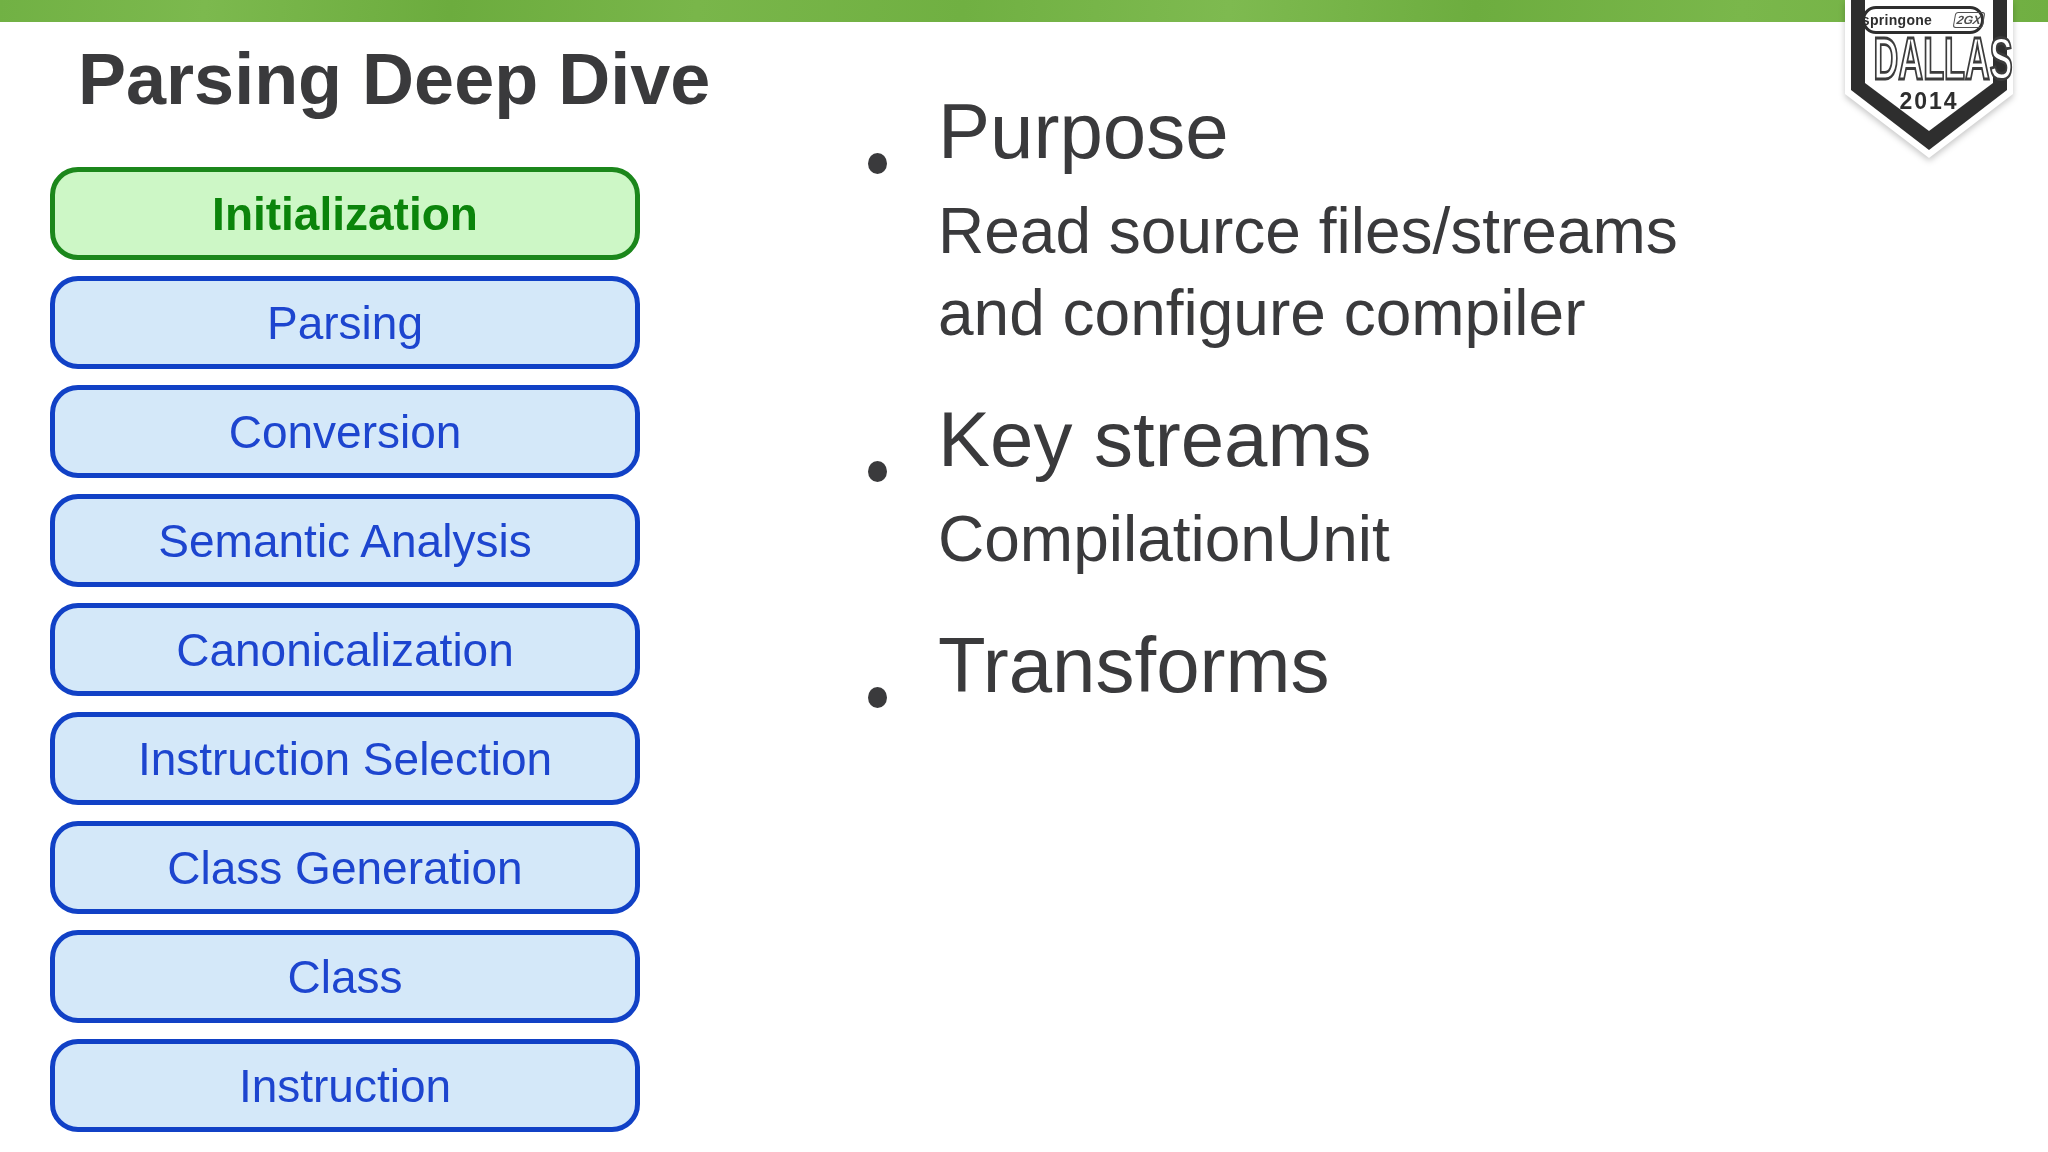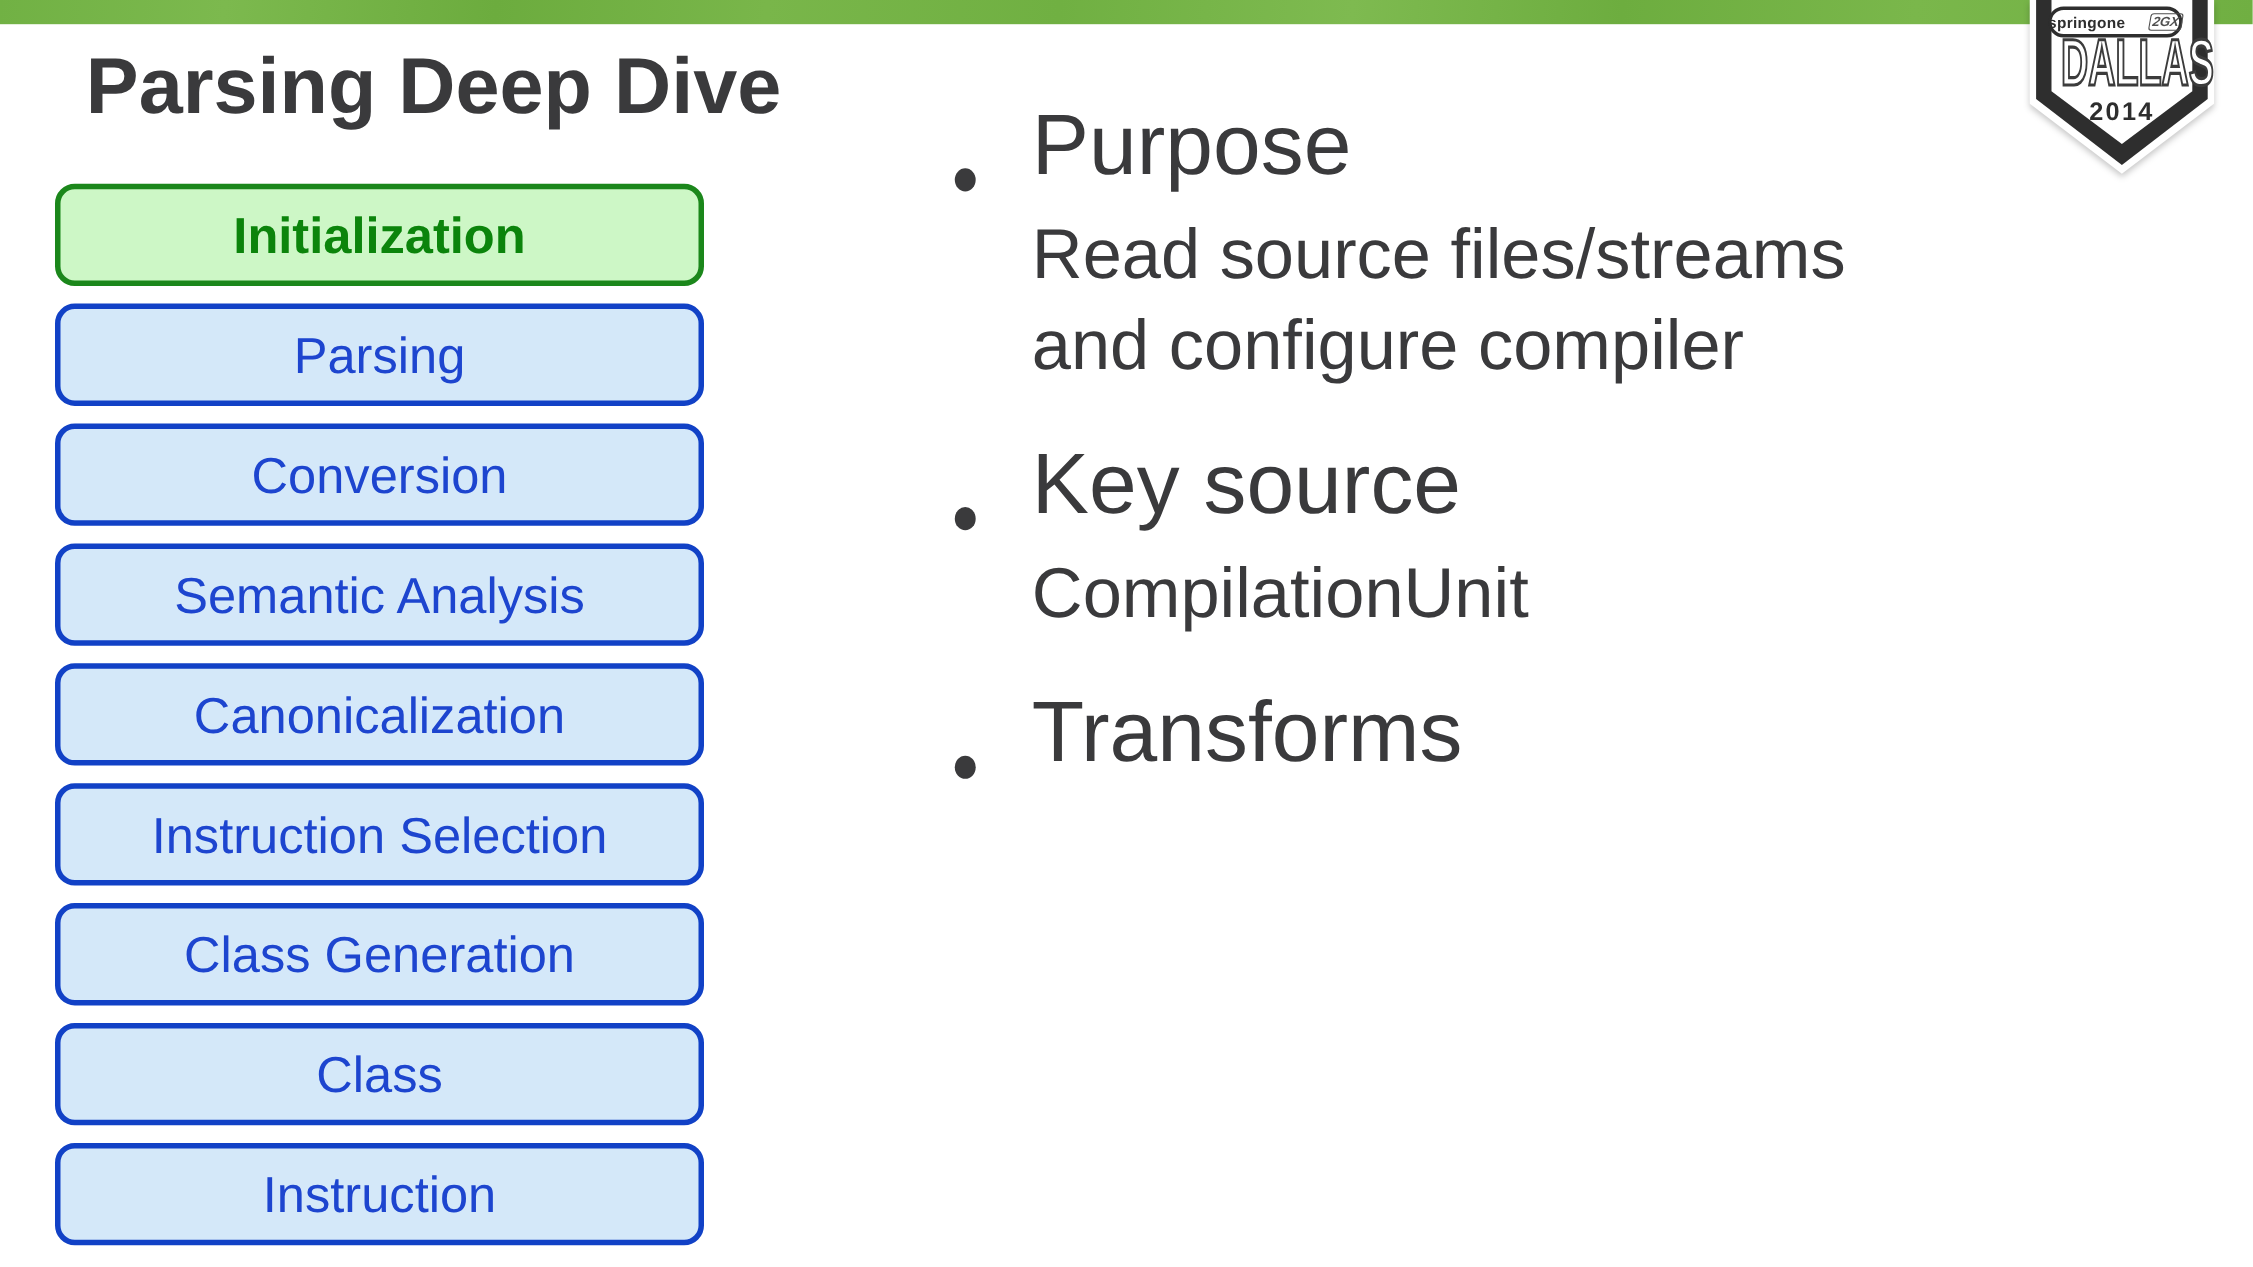"Initialization" .stage { border-radius: 18px -> 28px }
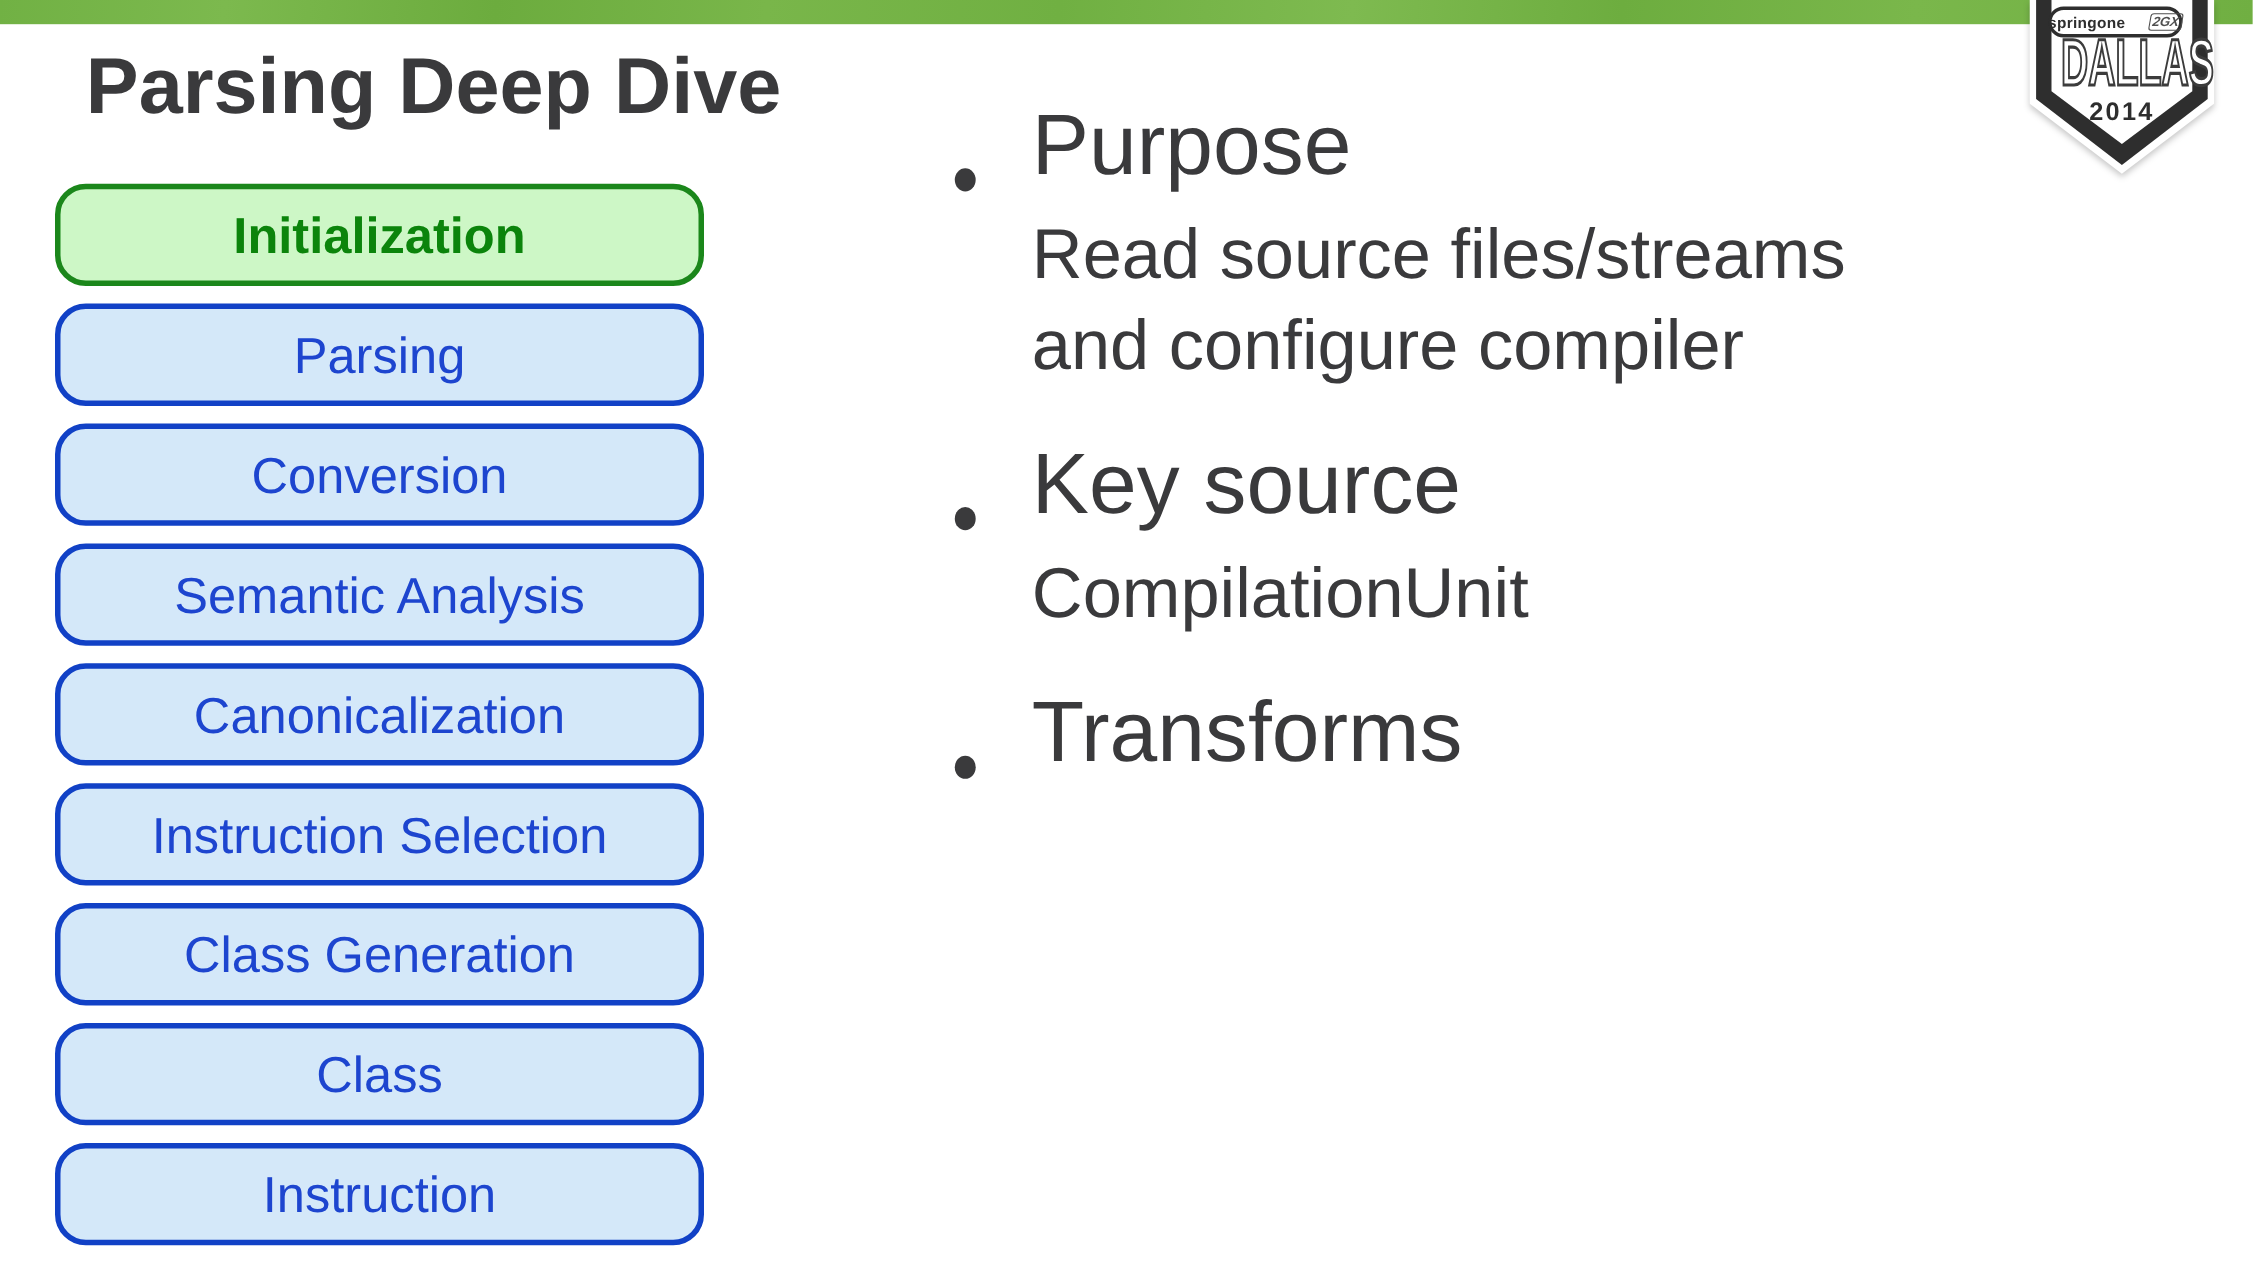"Key source" span.bullet-heading-text { text: source -> streams }
